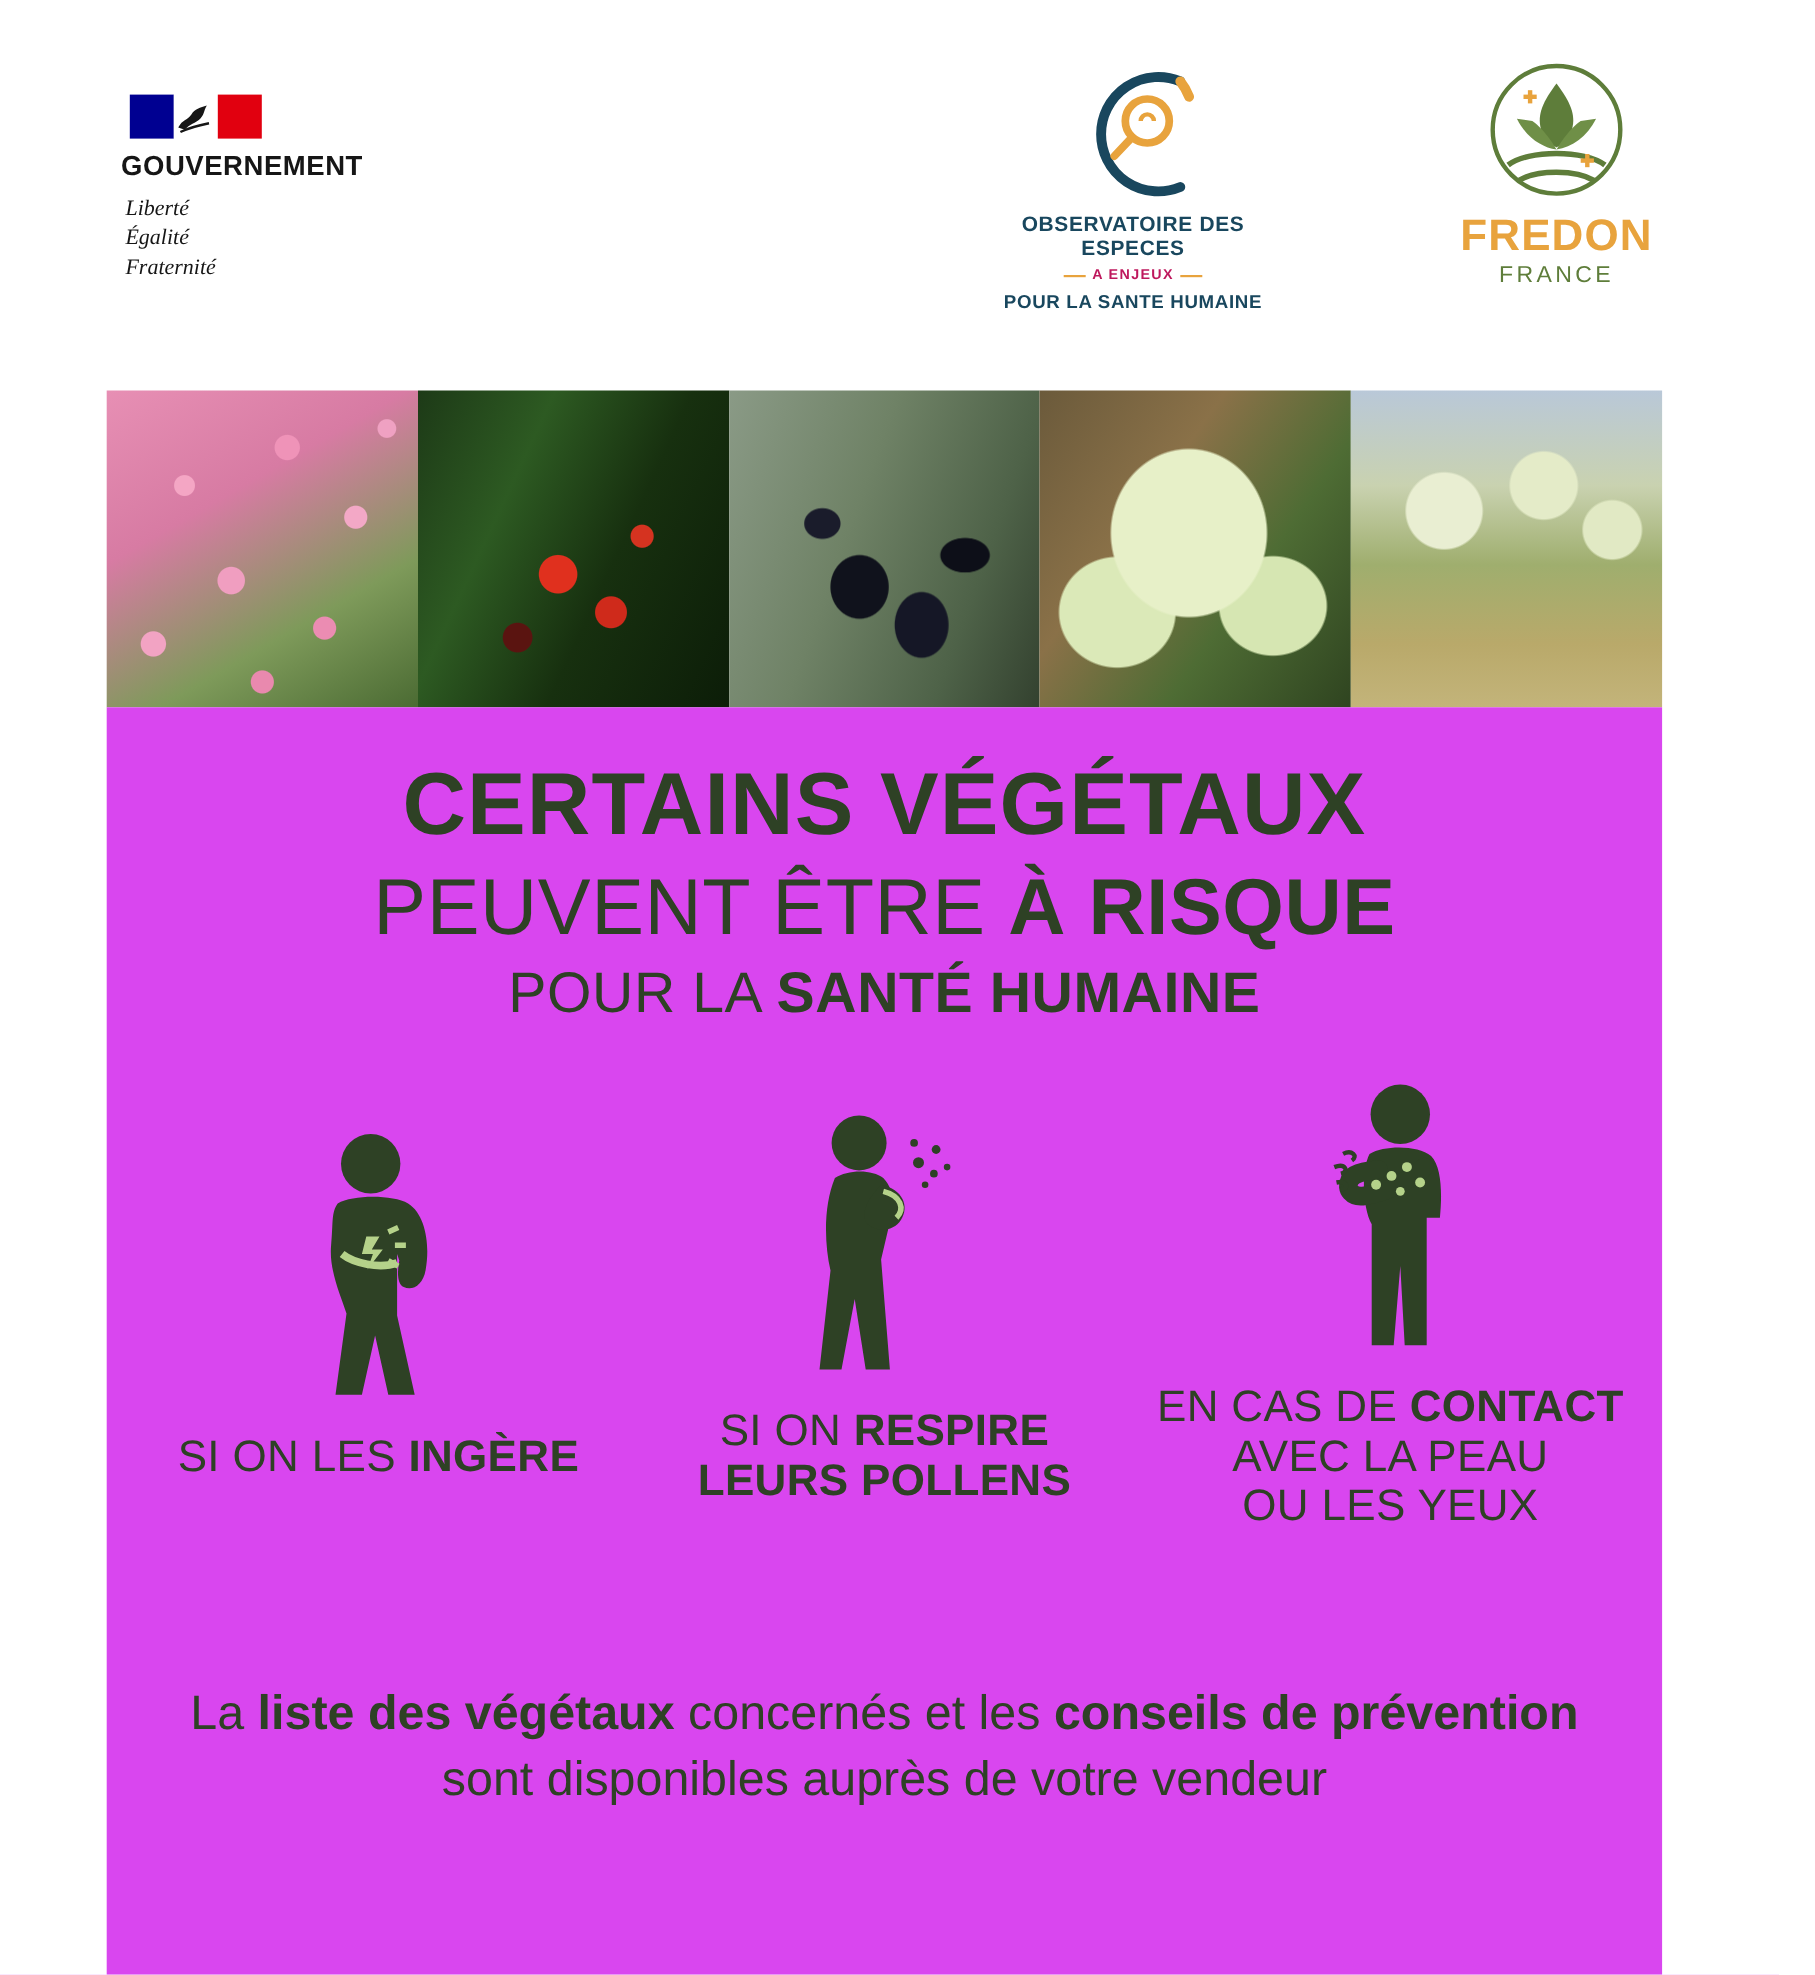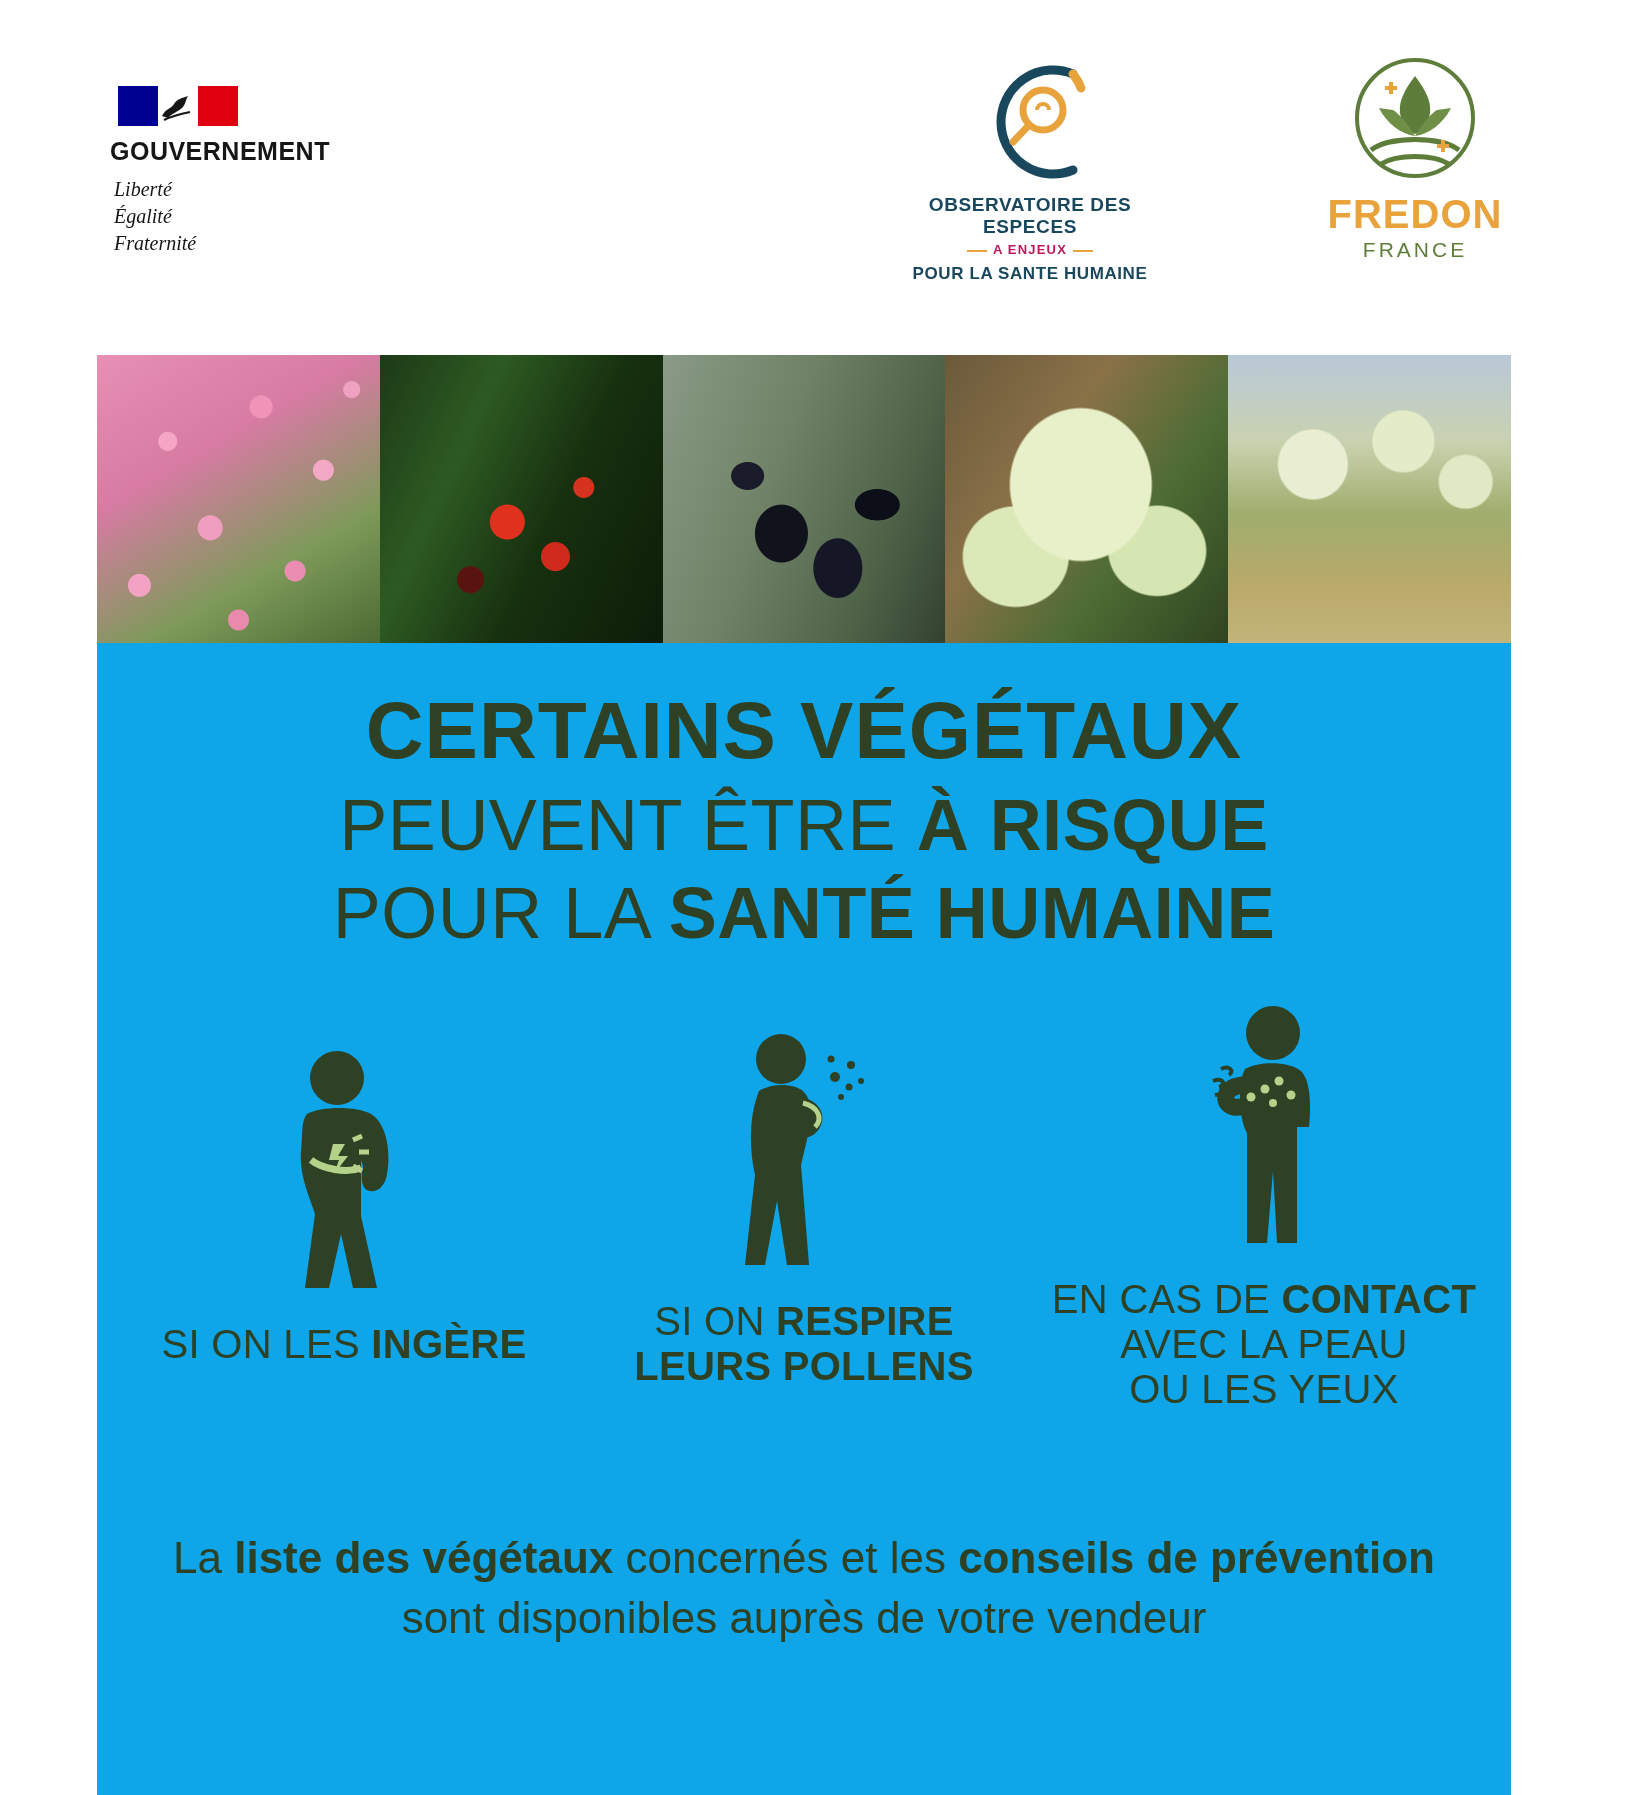"CERTAINS VÉGÉTAUX" .green-panel { background: #0ea5e9 -> #d946ef }
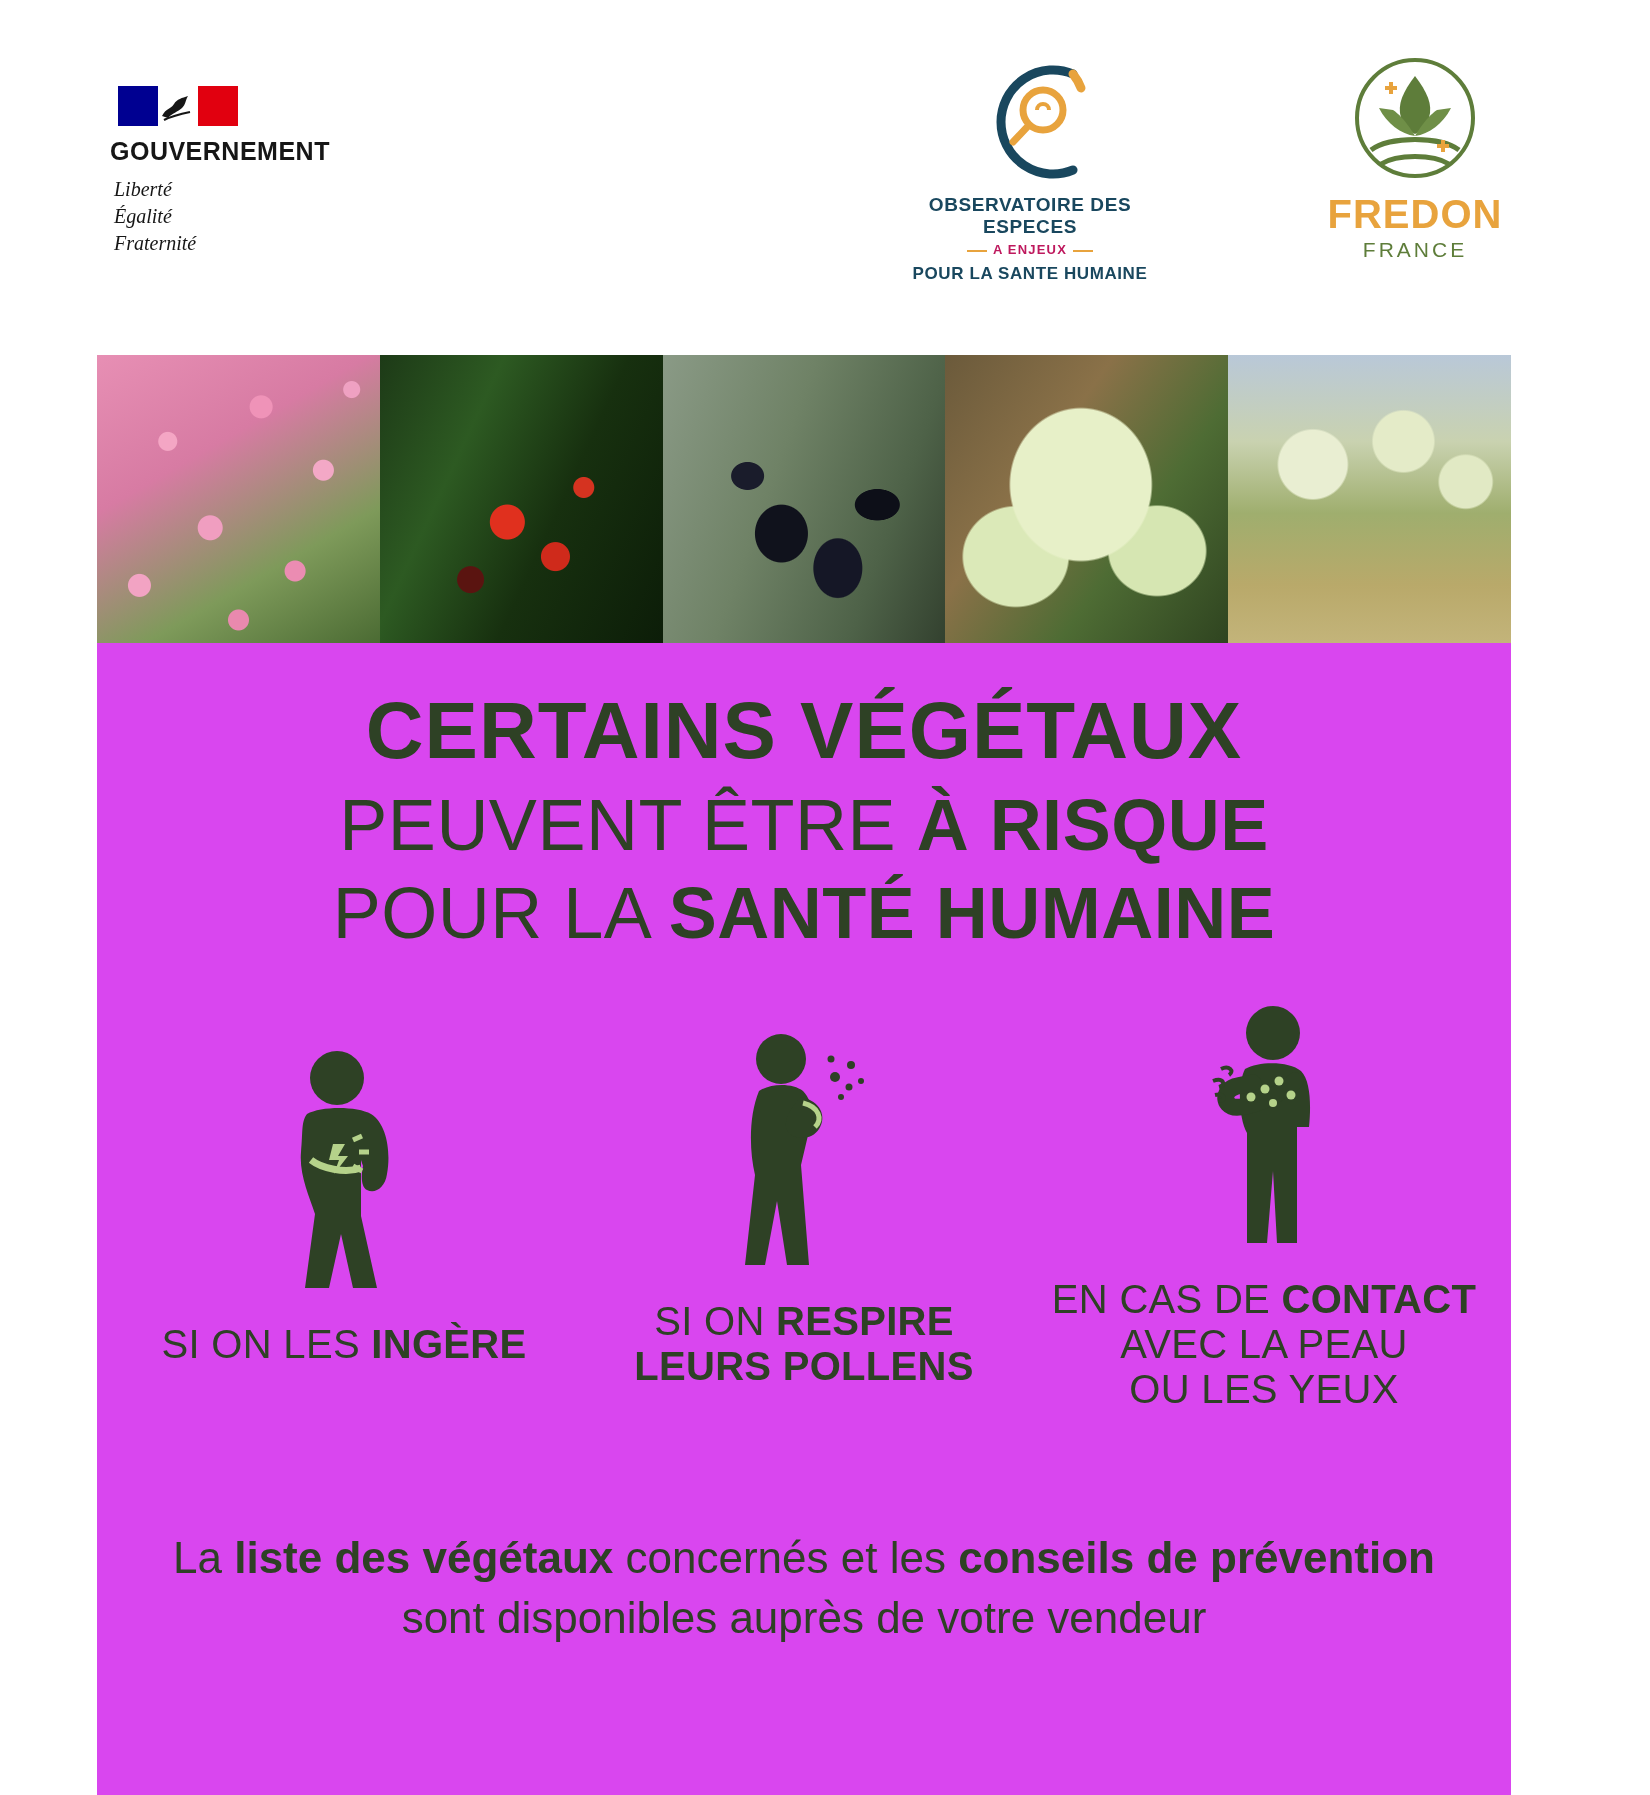"POUR LA SANTÉ HUMAINE" .headline .l3 { font-size: 72px -> 52px }
